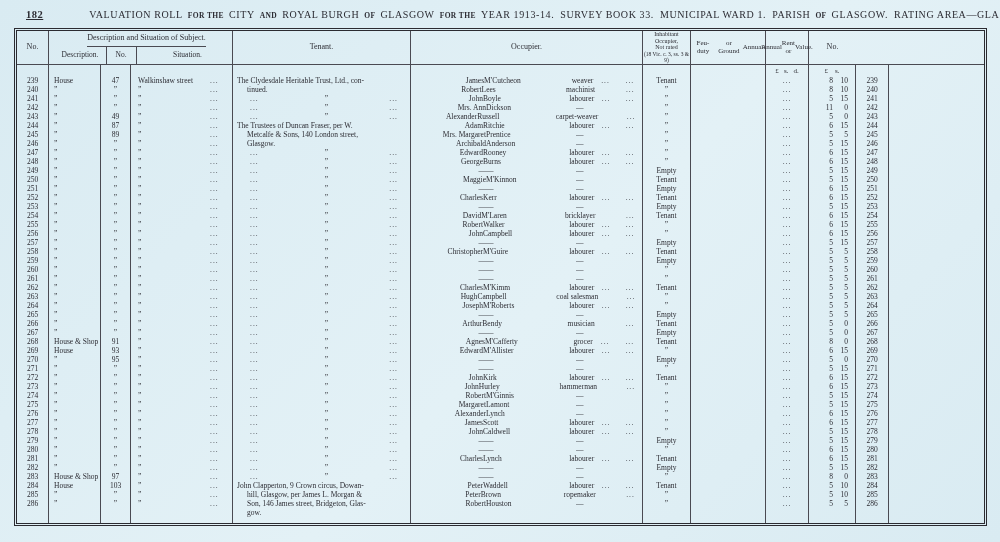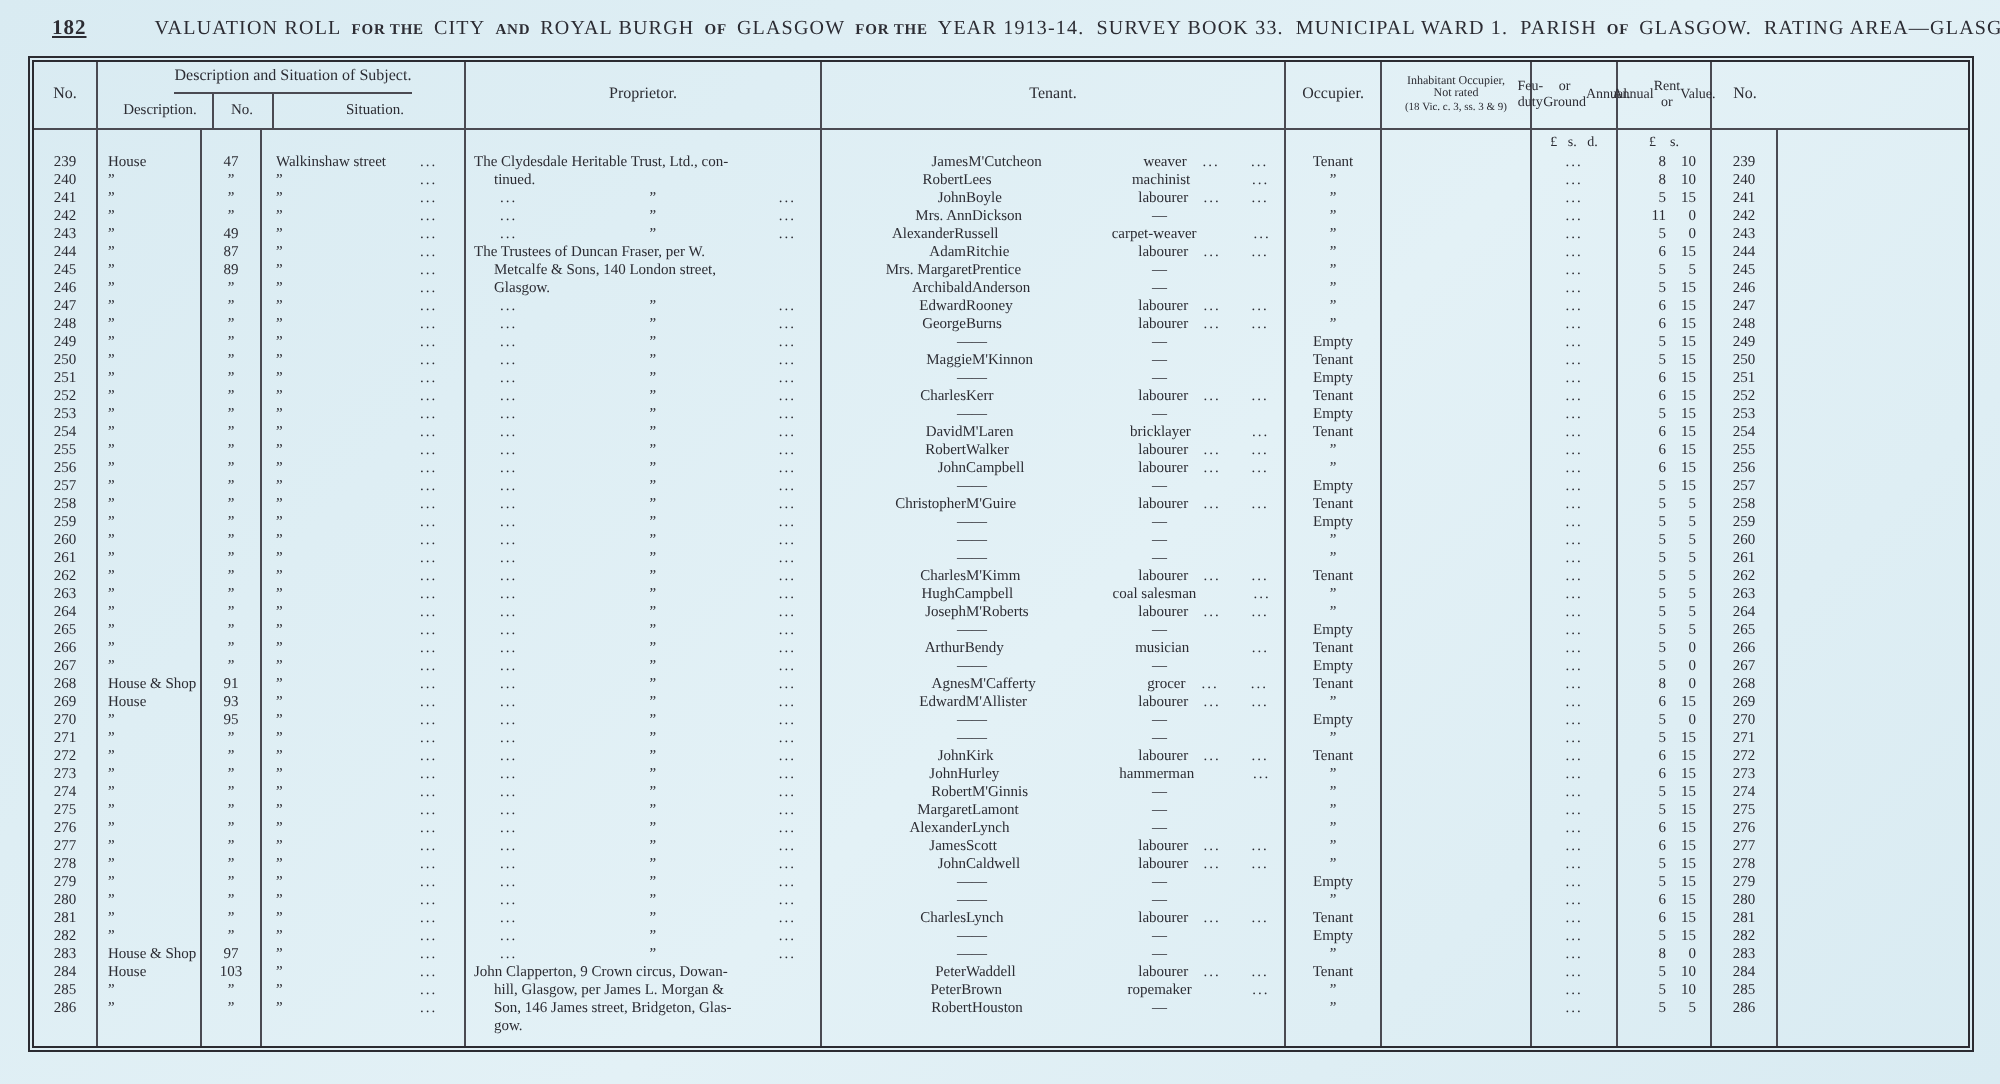"182" .pagenum { margin-right: 34px -> 46px }
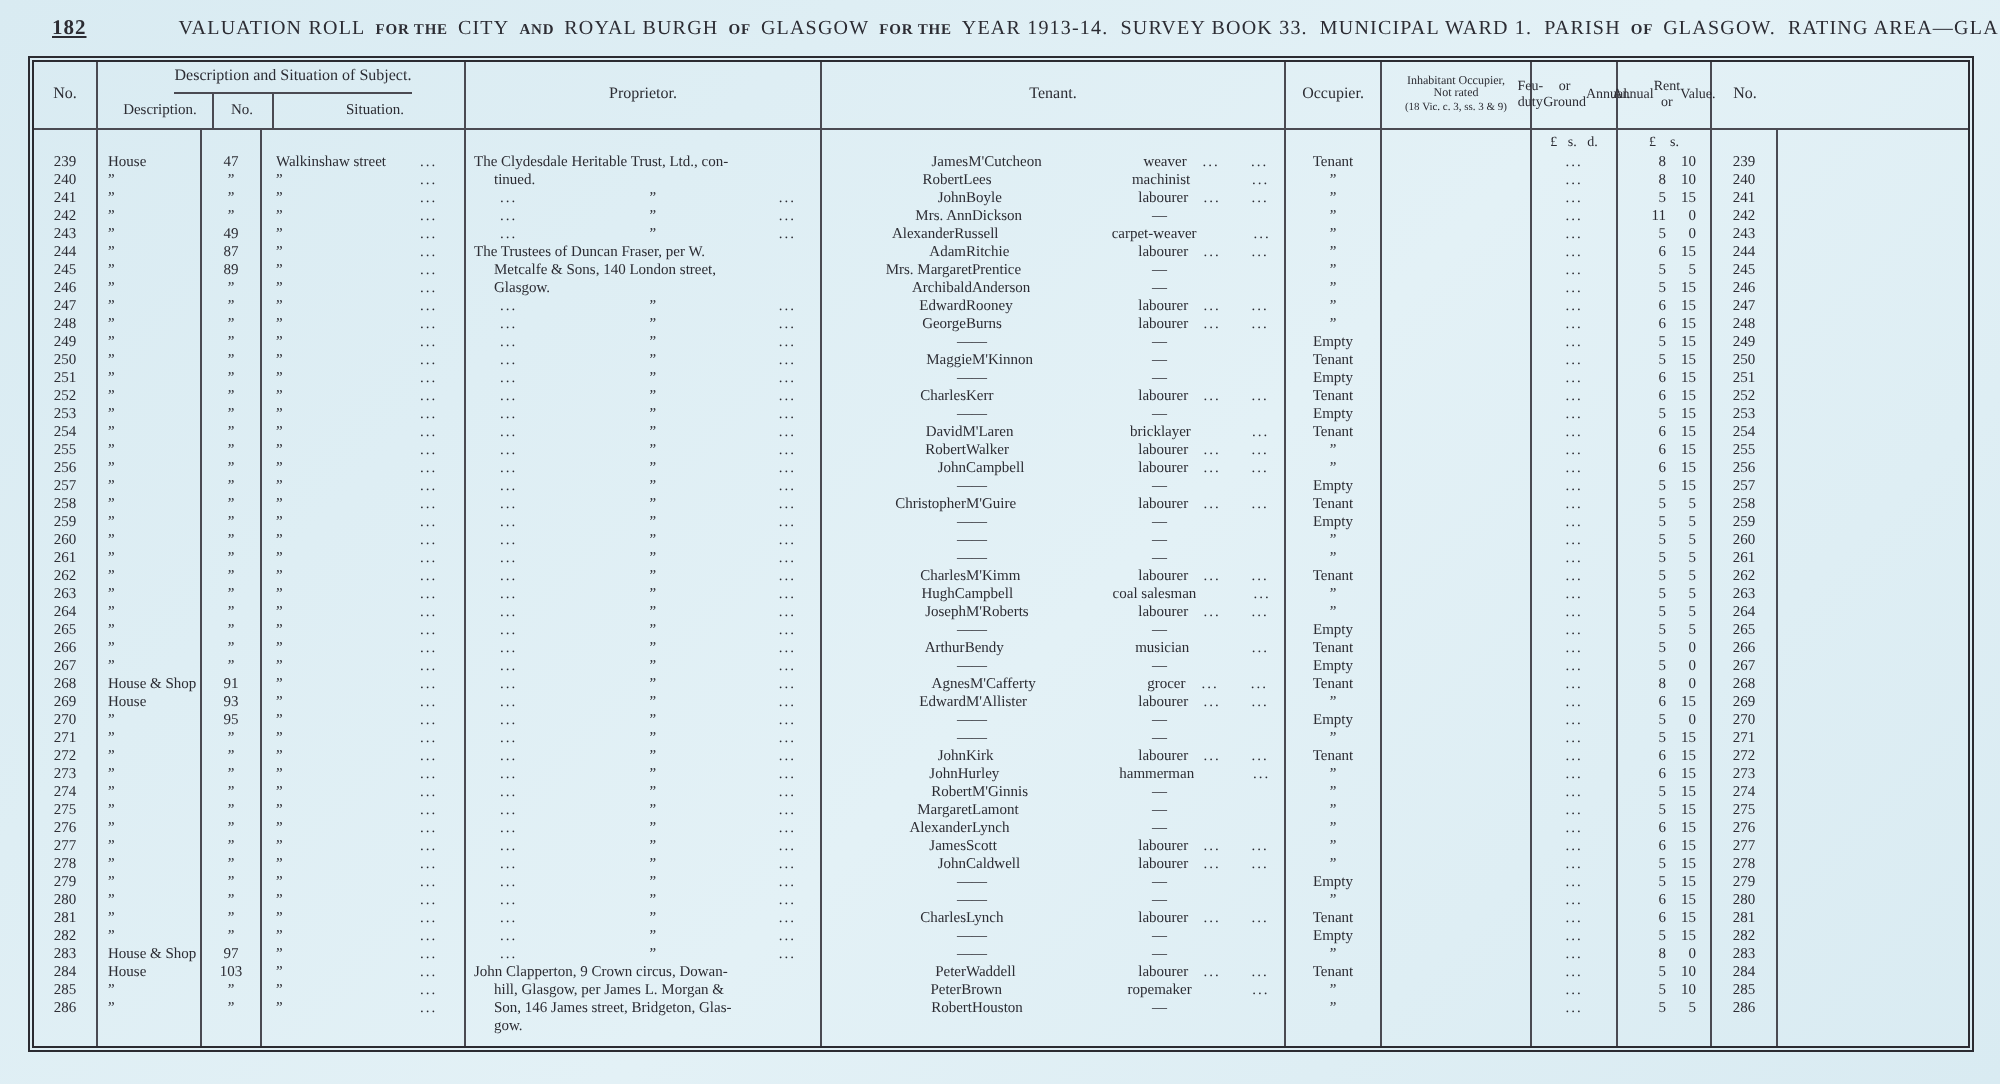"Proprietor." div.cell { html: <div>Proprietor.</div> -> none }
